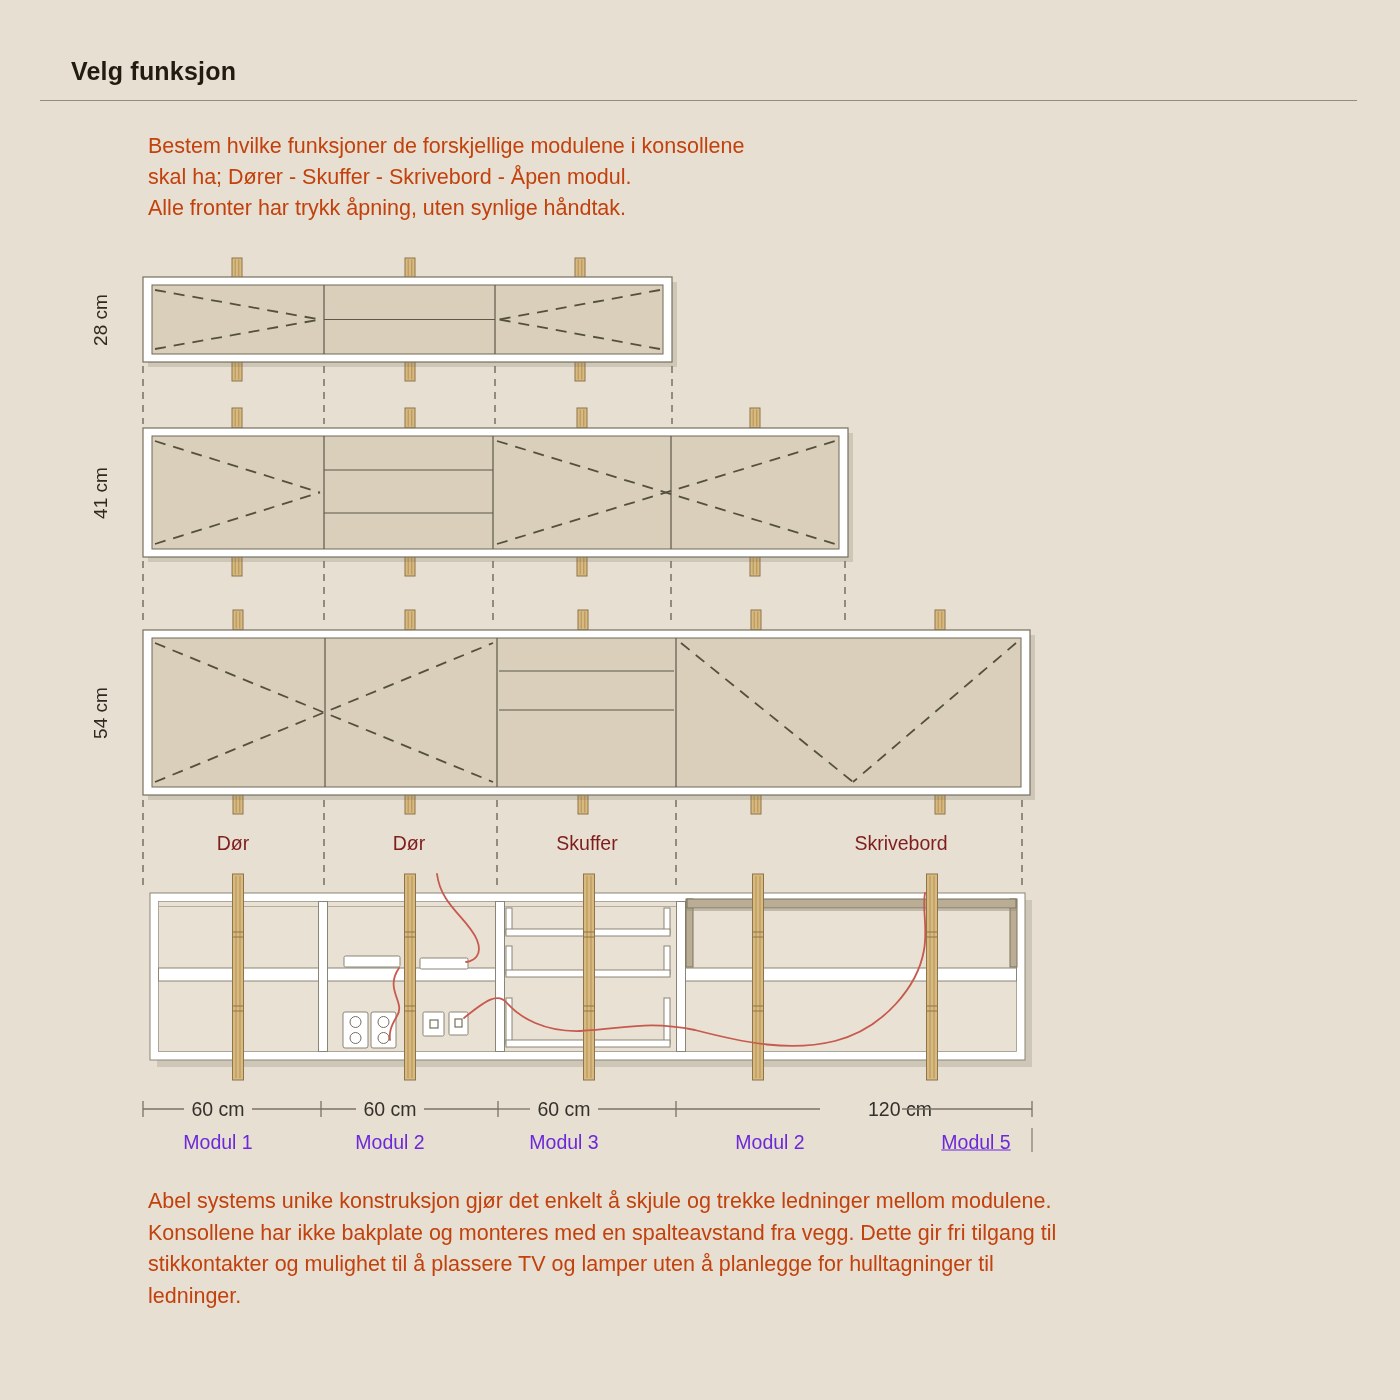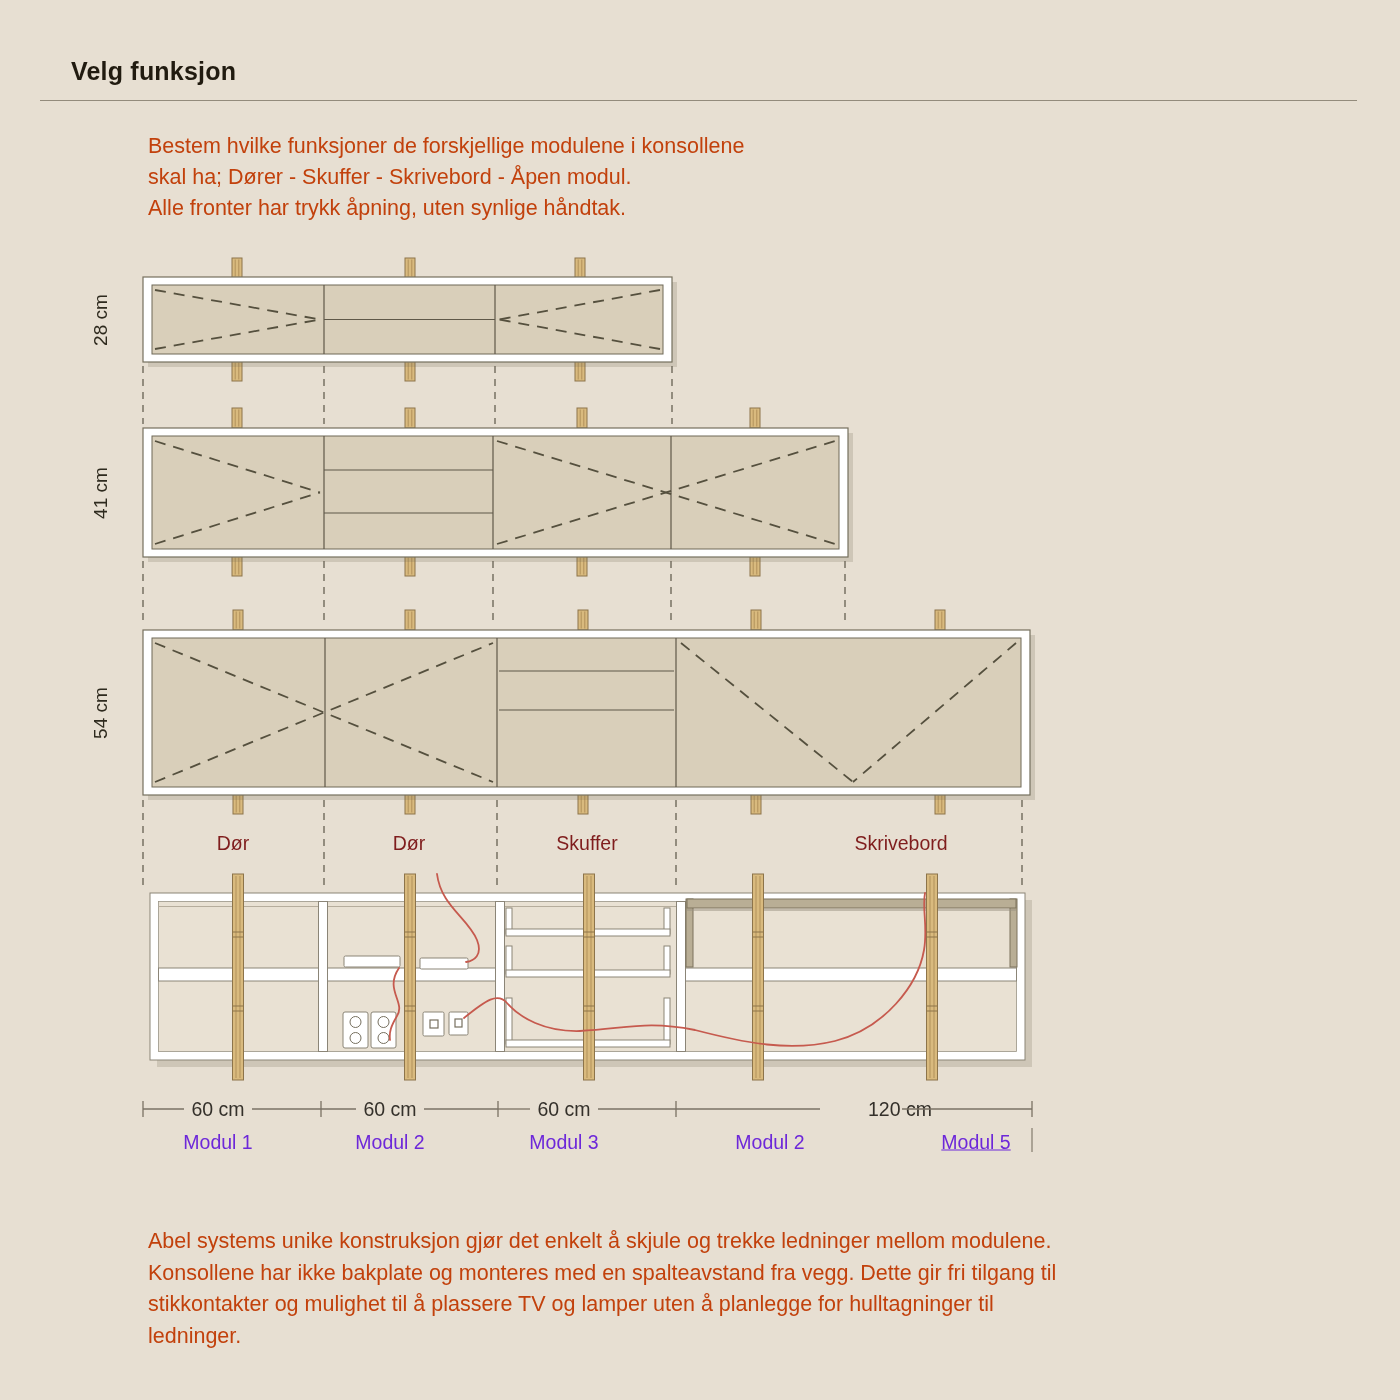"Abel systems unike konstruksjon gjør" #description { margin-top: 40px -> none }
